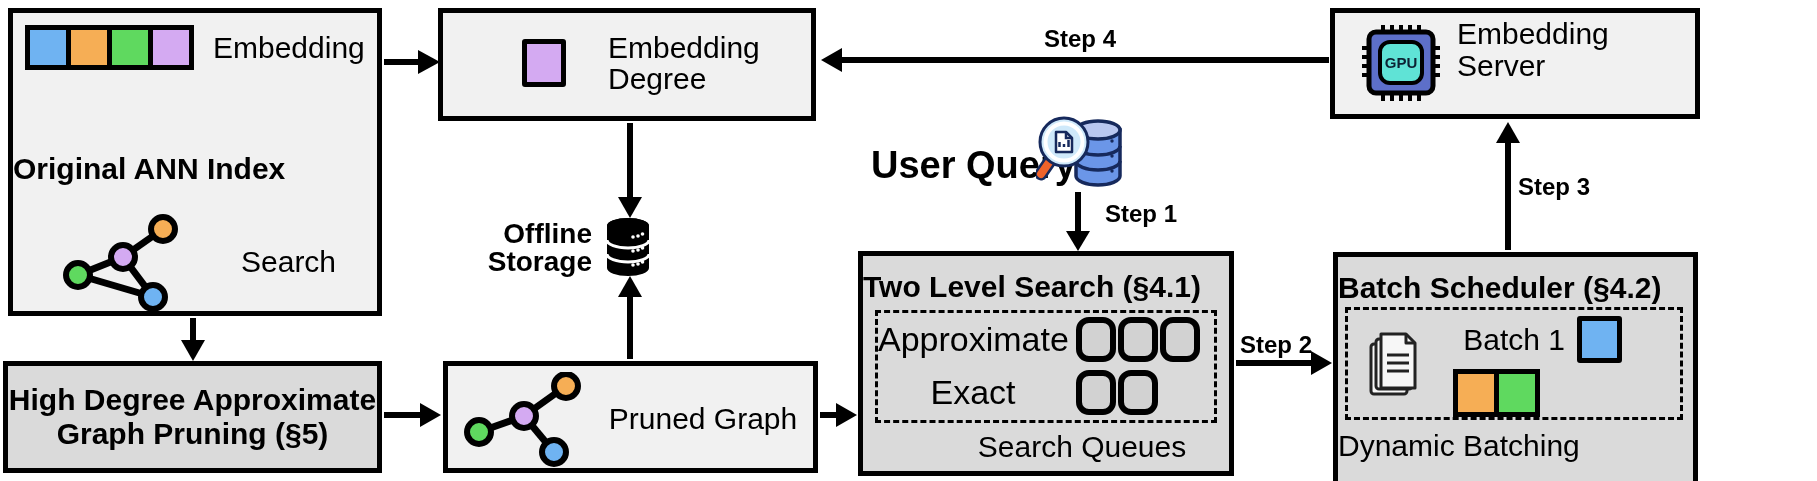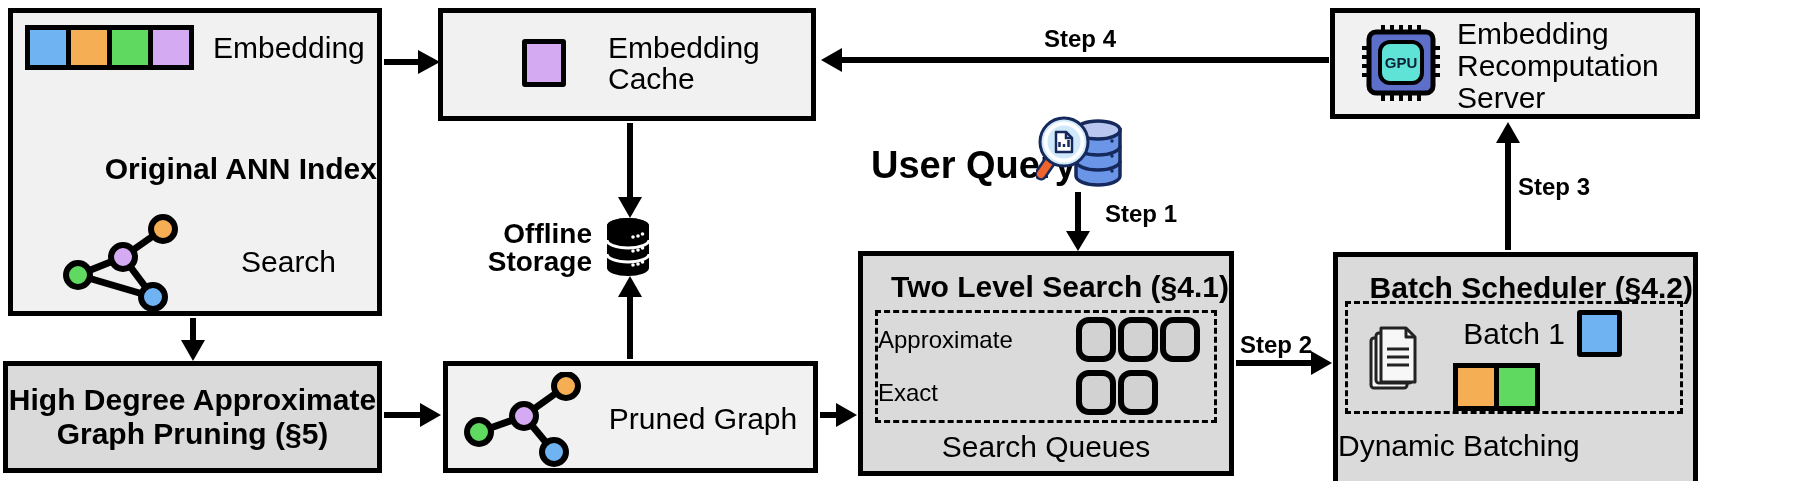"Cache" div { text: Cache -> Degree }
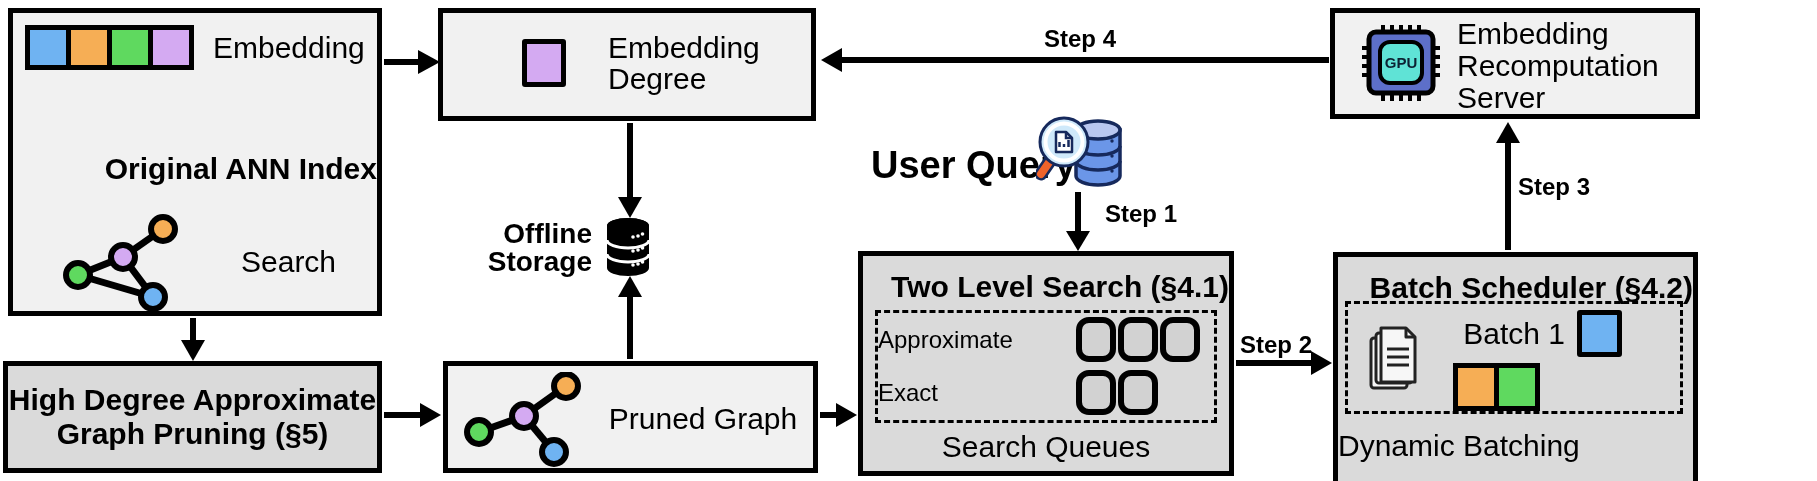"Recomputation" div { html: <div>Recomputation</div> -> none }
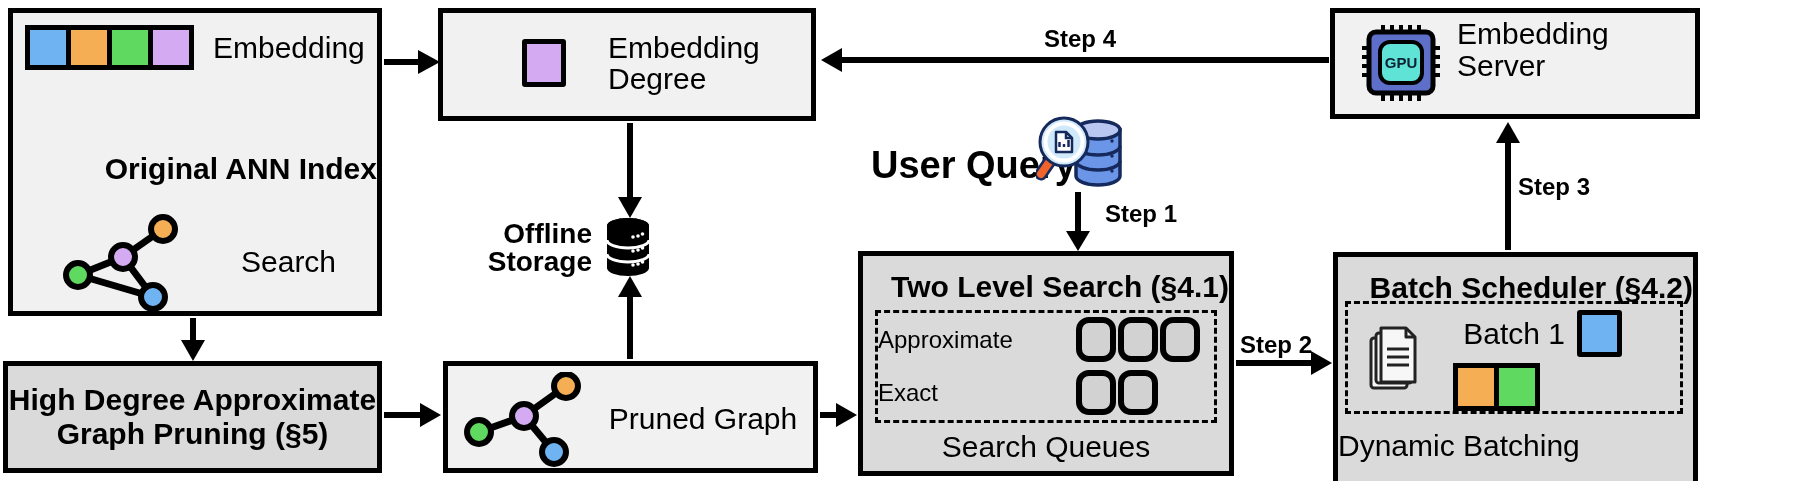"Original ANN Index" .title { text-align: right -> left }
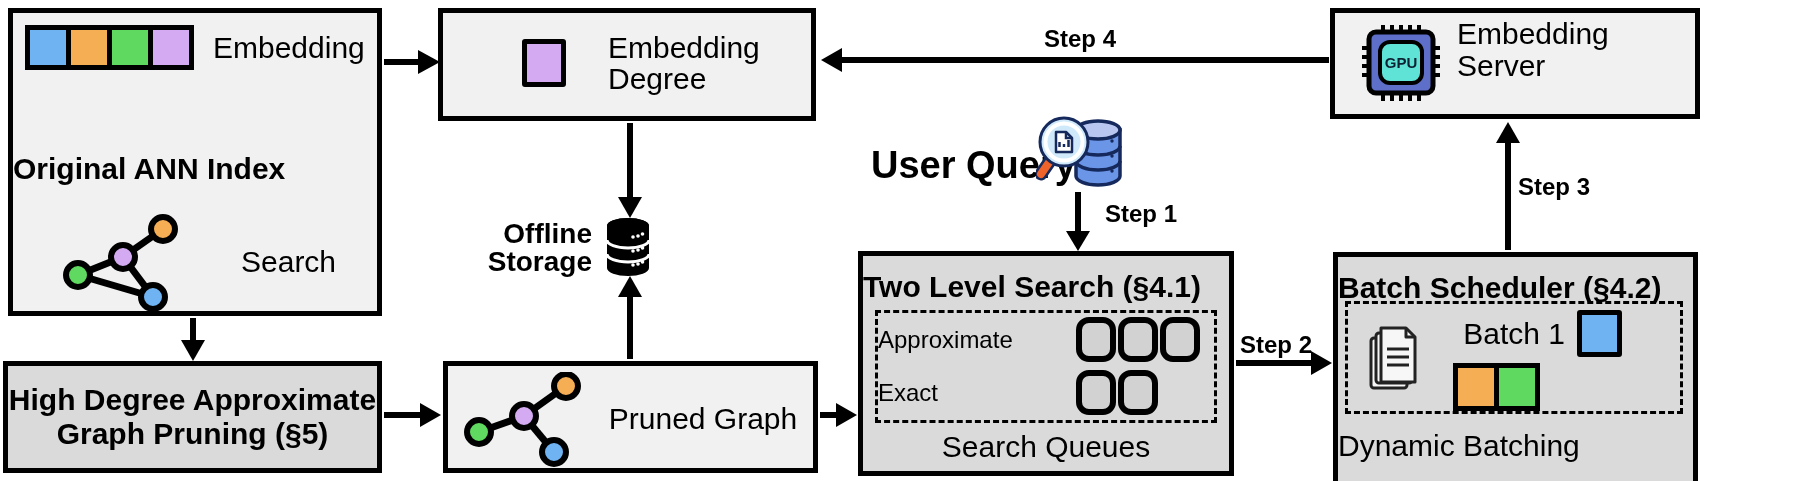"Approximate" .queue-label { font-size: 24px -> 34px; text-align: left -> center }
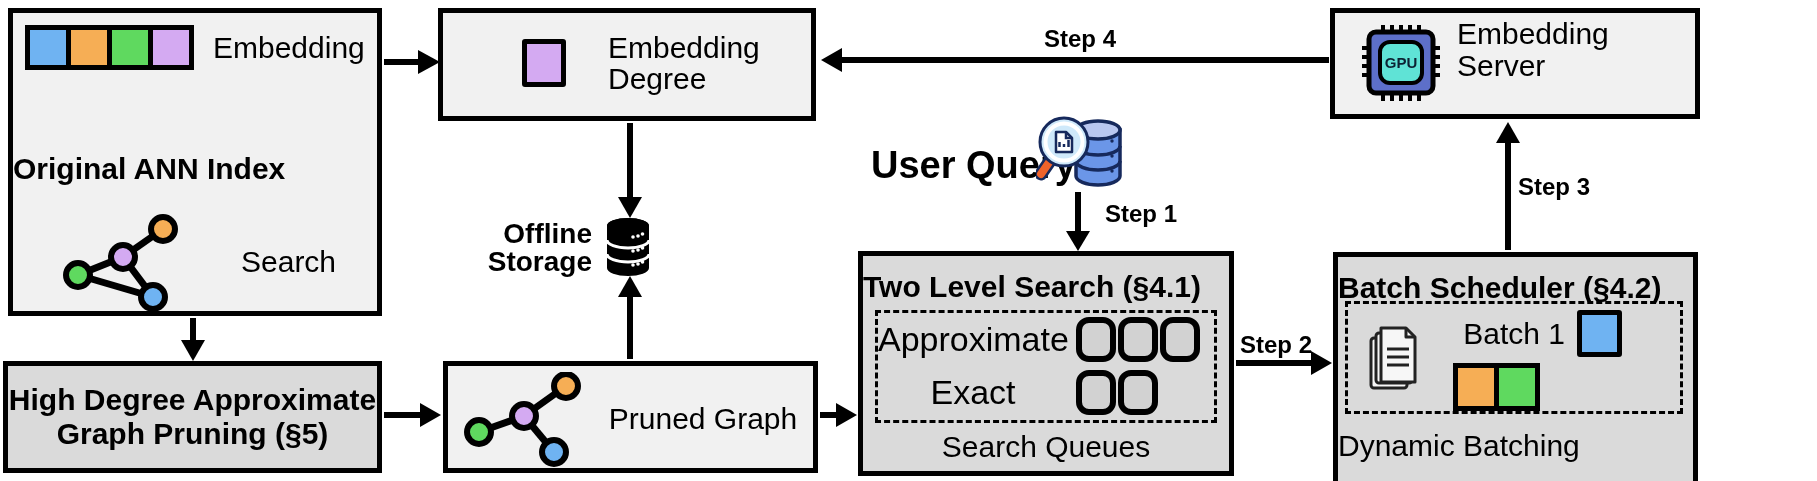"Batch 1" div.dashed { top: 44px -> 50px }
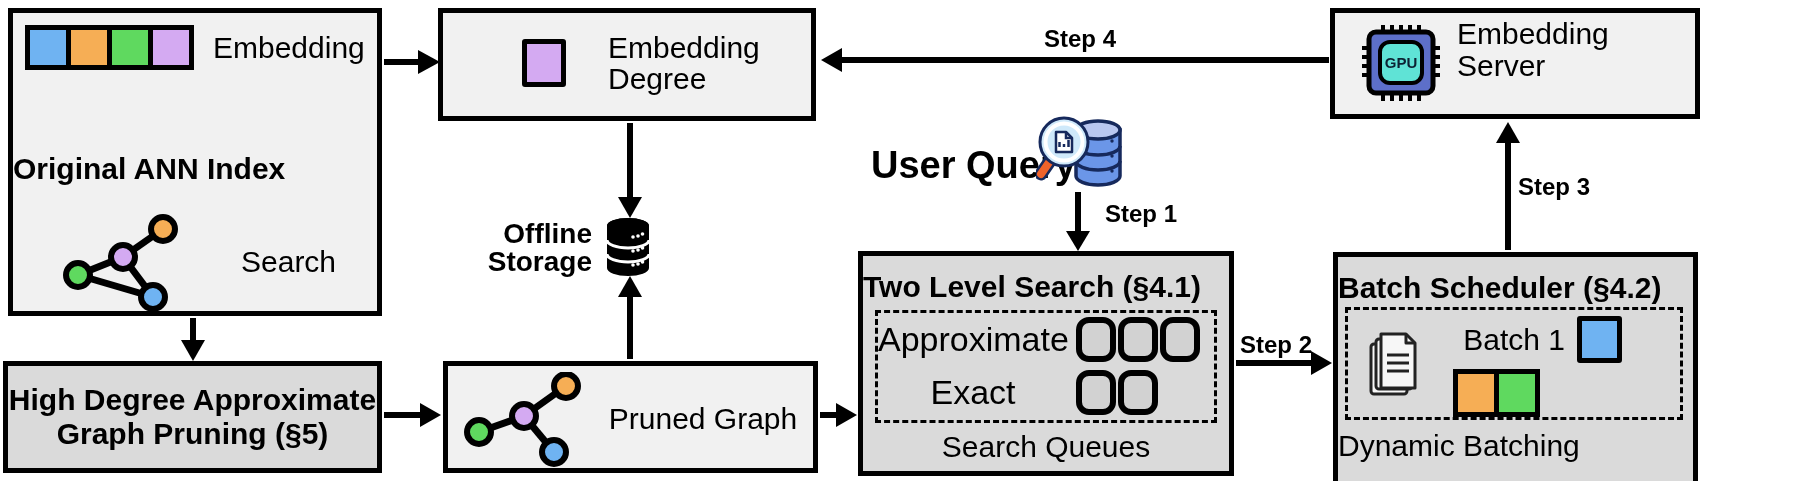"Search Queues" div.abs { padding-left: none -> 36px }
